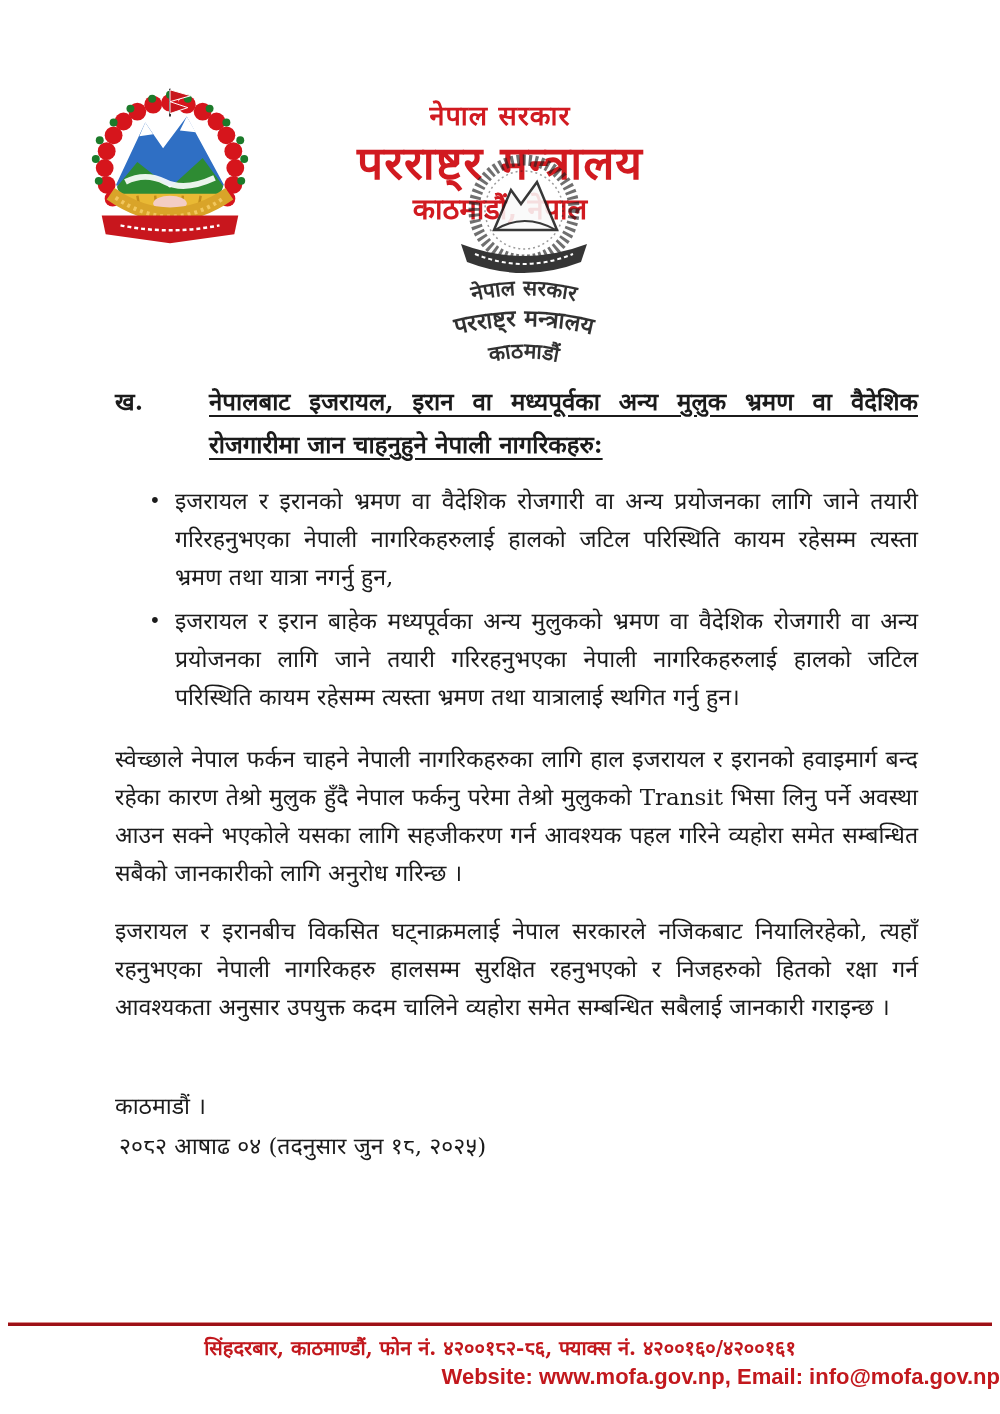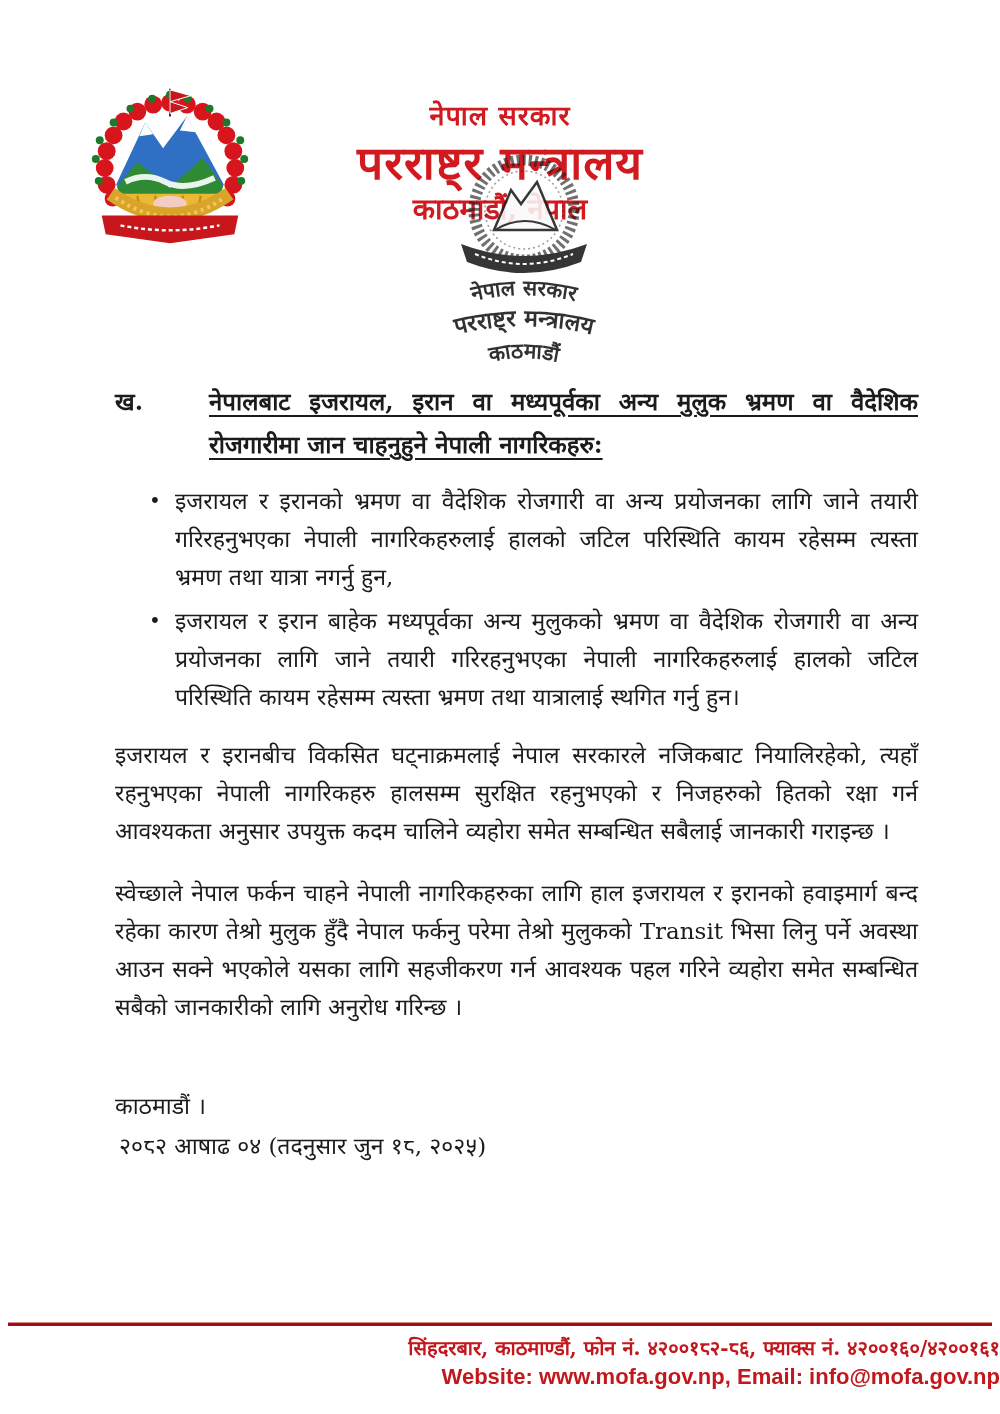"इजरायल र इरानबीच विकसित घट्नाक्रमलाई" p.para { order: before "स्वेच्छाले नेपाल फर्कन चाहने नेपाली" -> after "स्वेच्छाले नेपाल फर्कन चाहने नेपाली" }
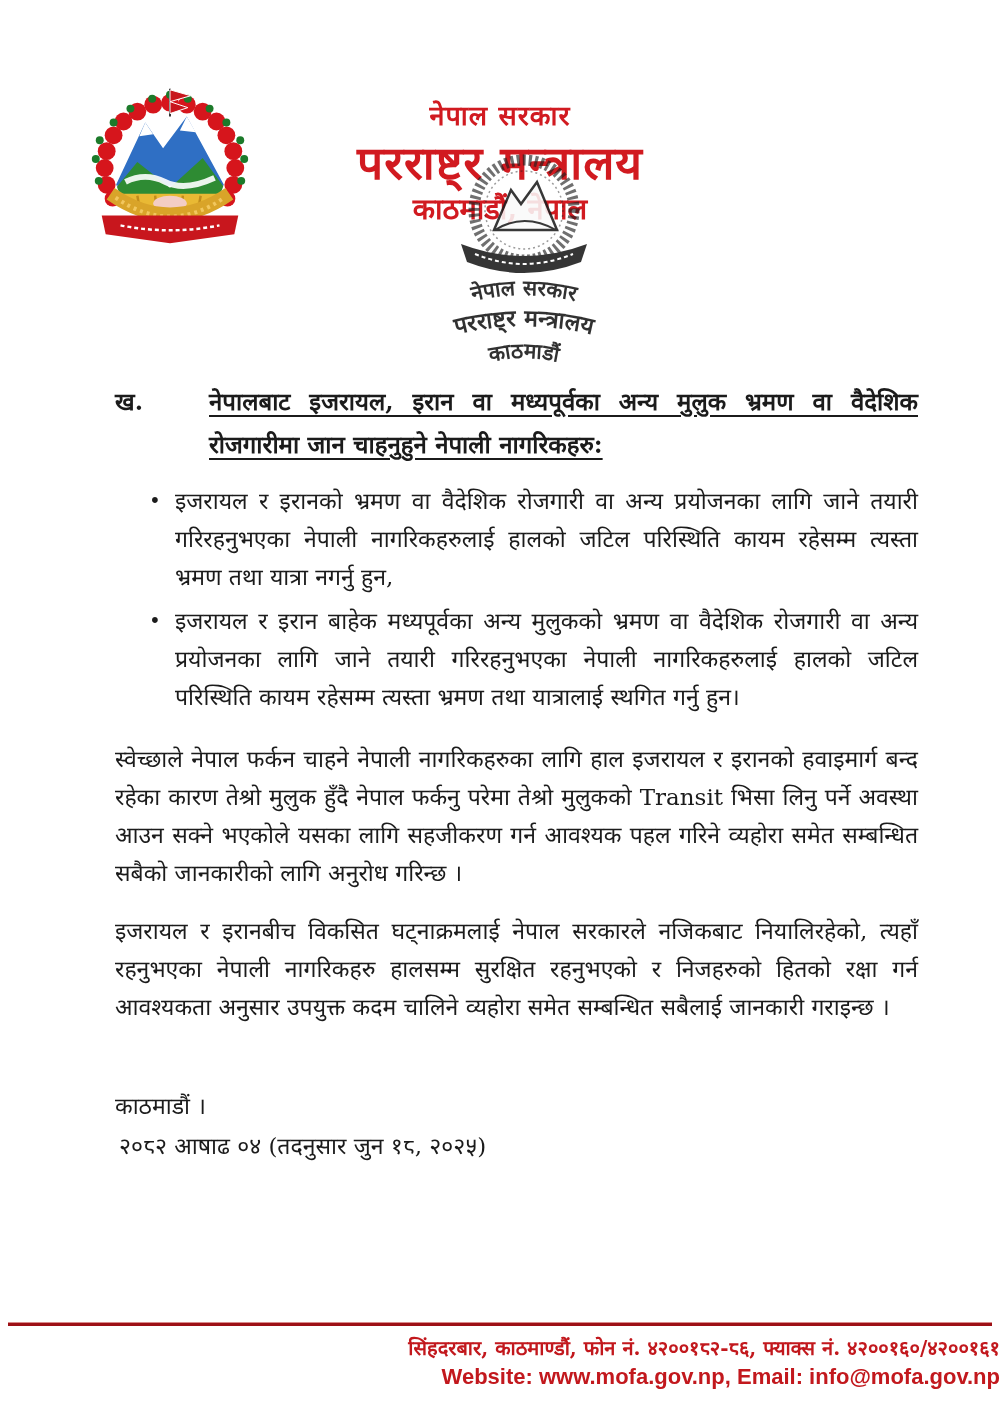"सिंहदरबार, काठमाण्डौं, फोन नं." .footer-address { text-align: right -> none }
